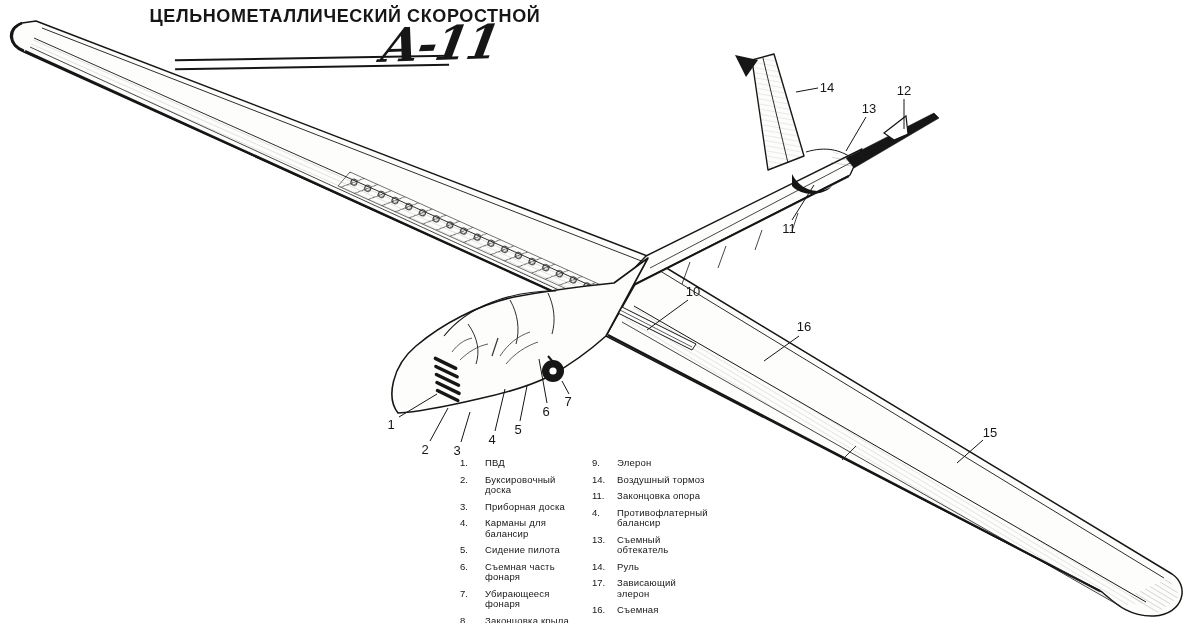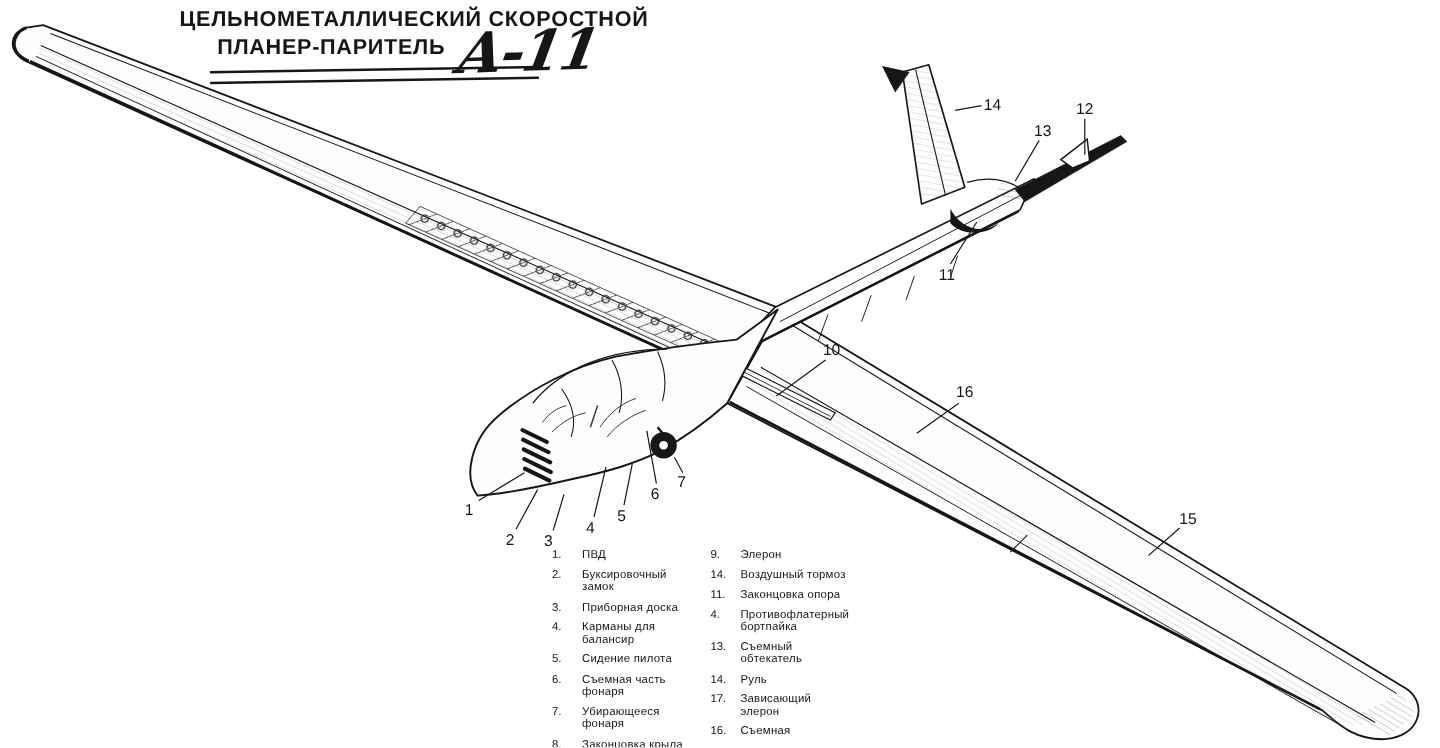"ПЛАНЕР-ПАРИТЕЛЬ" span.title-line2 { html: <span>ПЛАНЕР-ПАРИТЕЛЬ</span> -> none }
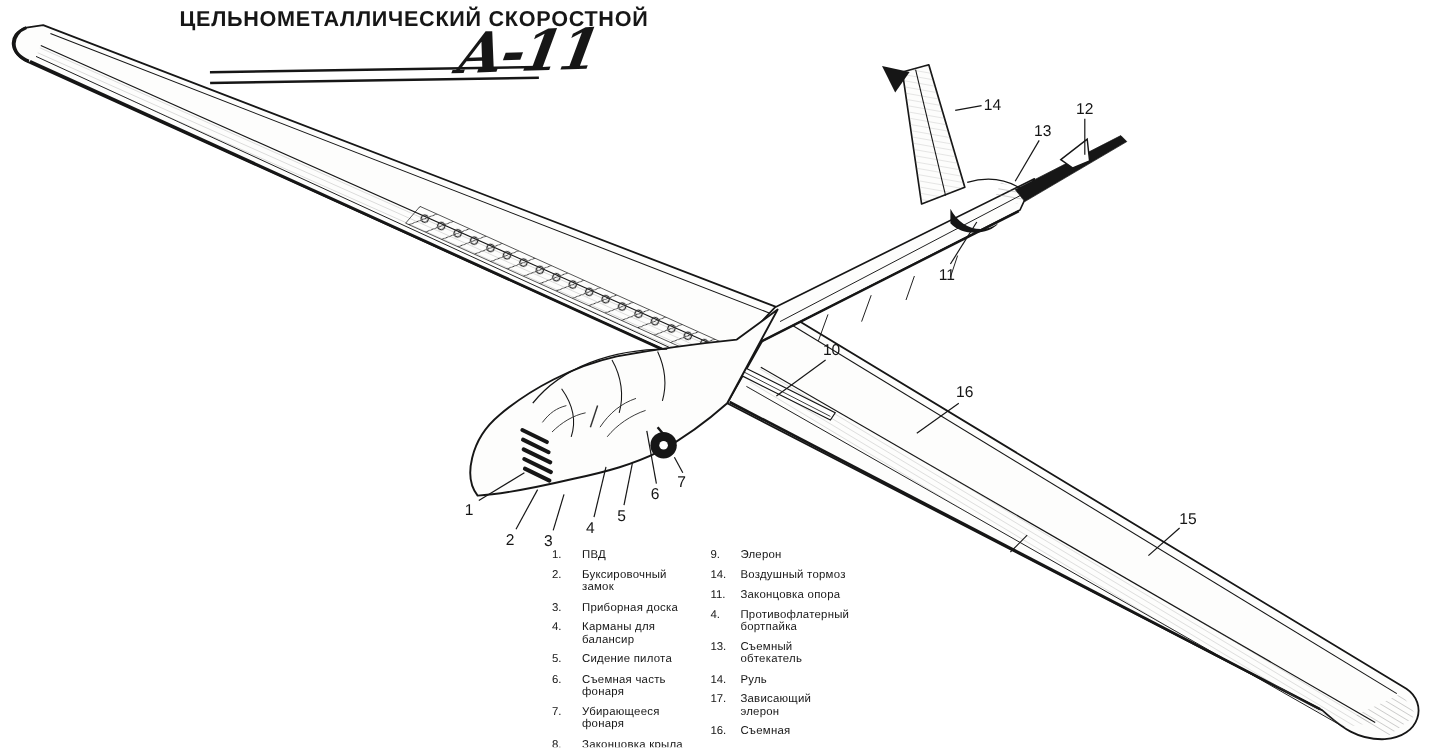"Буксировочный" span.legend-label { text: замок -> доска }
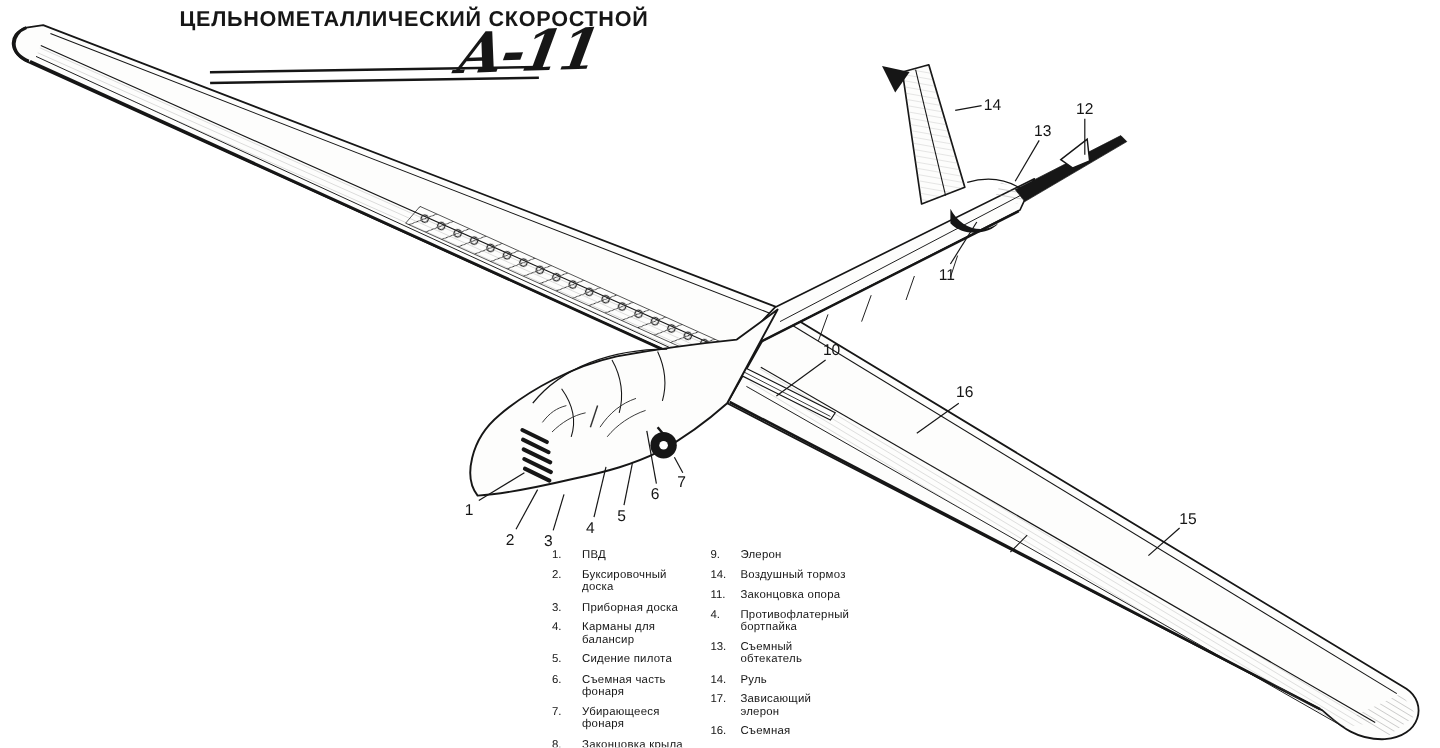"Противофлатерный" span.legend-label { text: бортпайка -> балансир }
